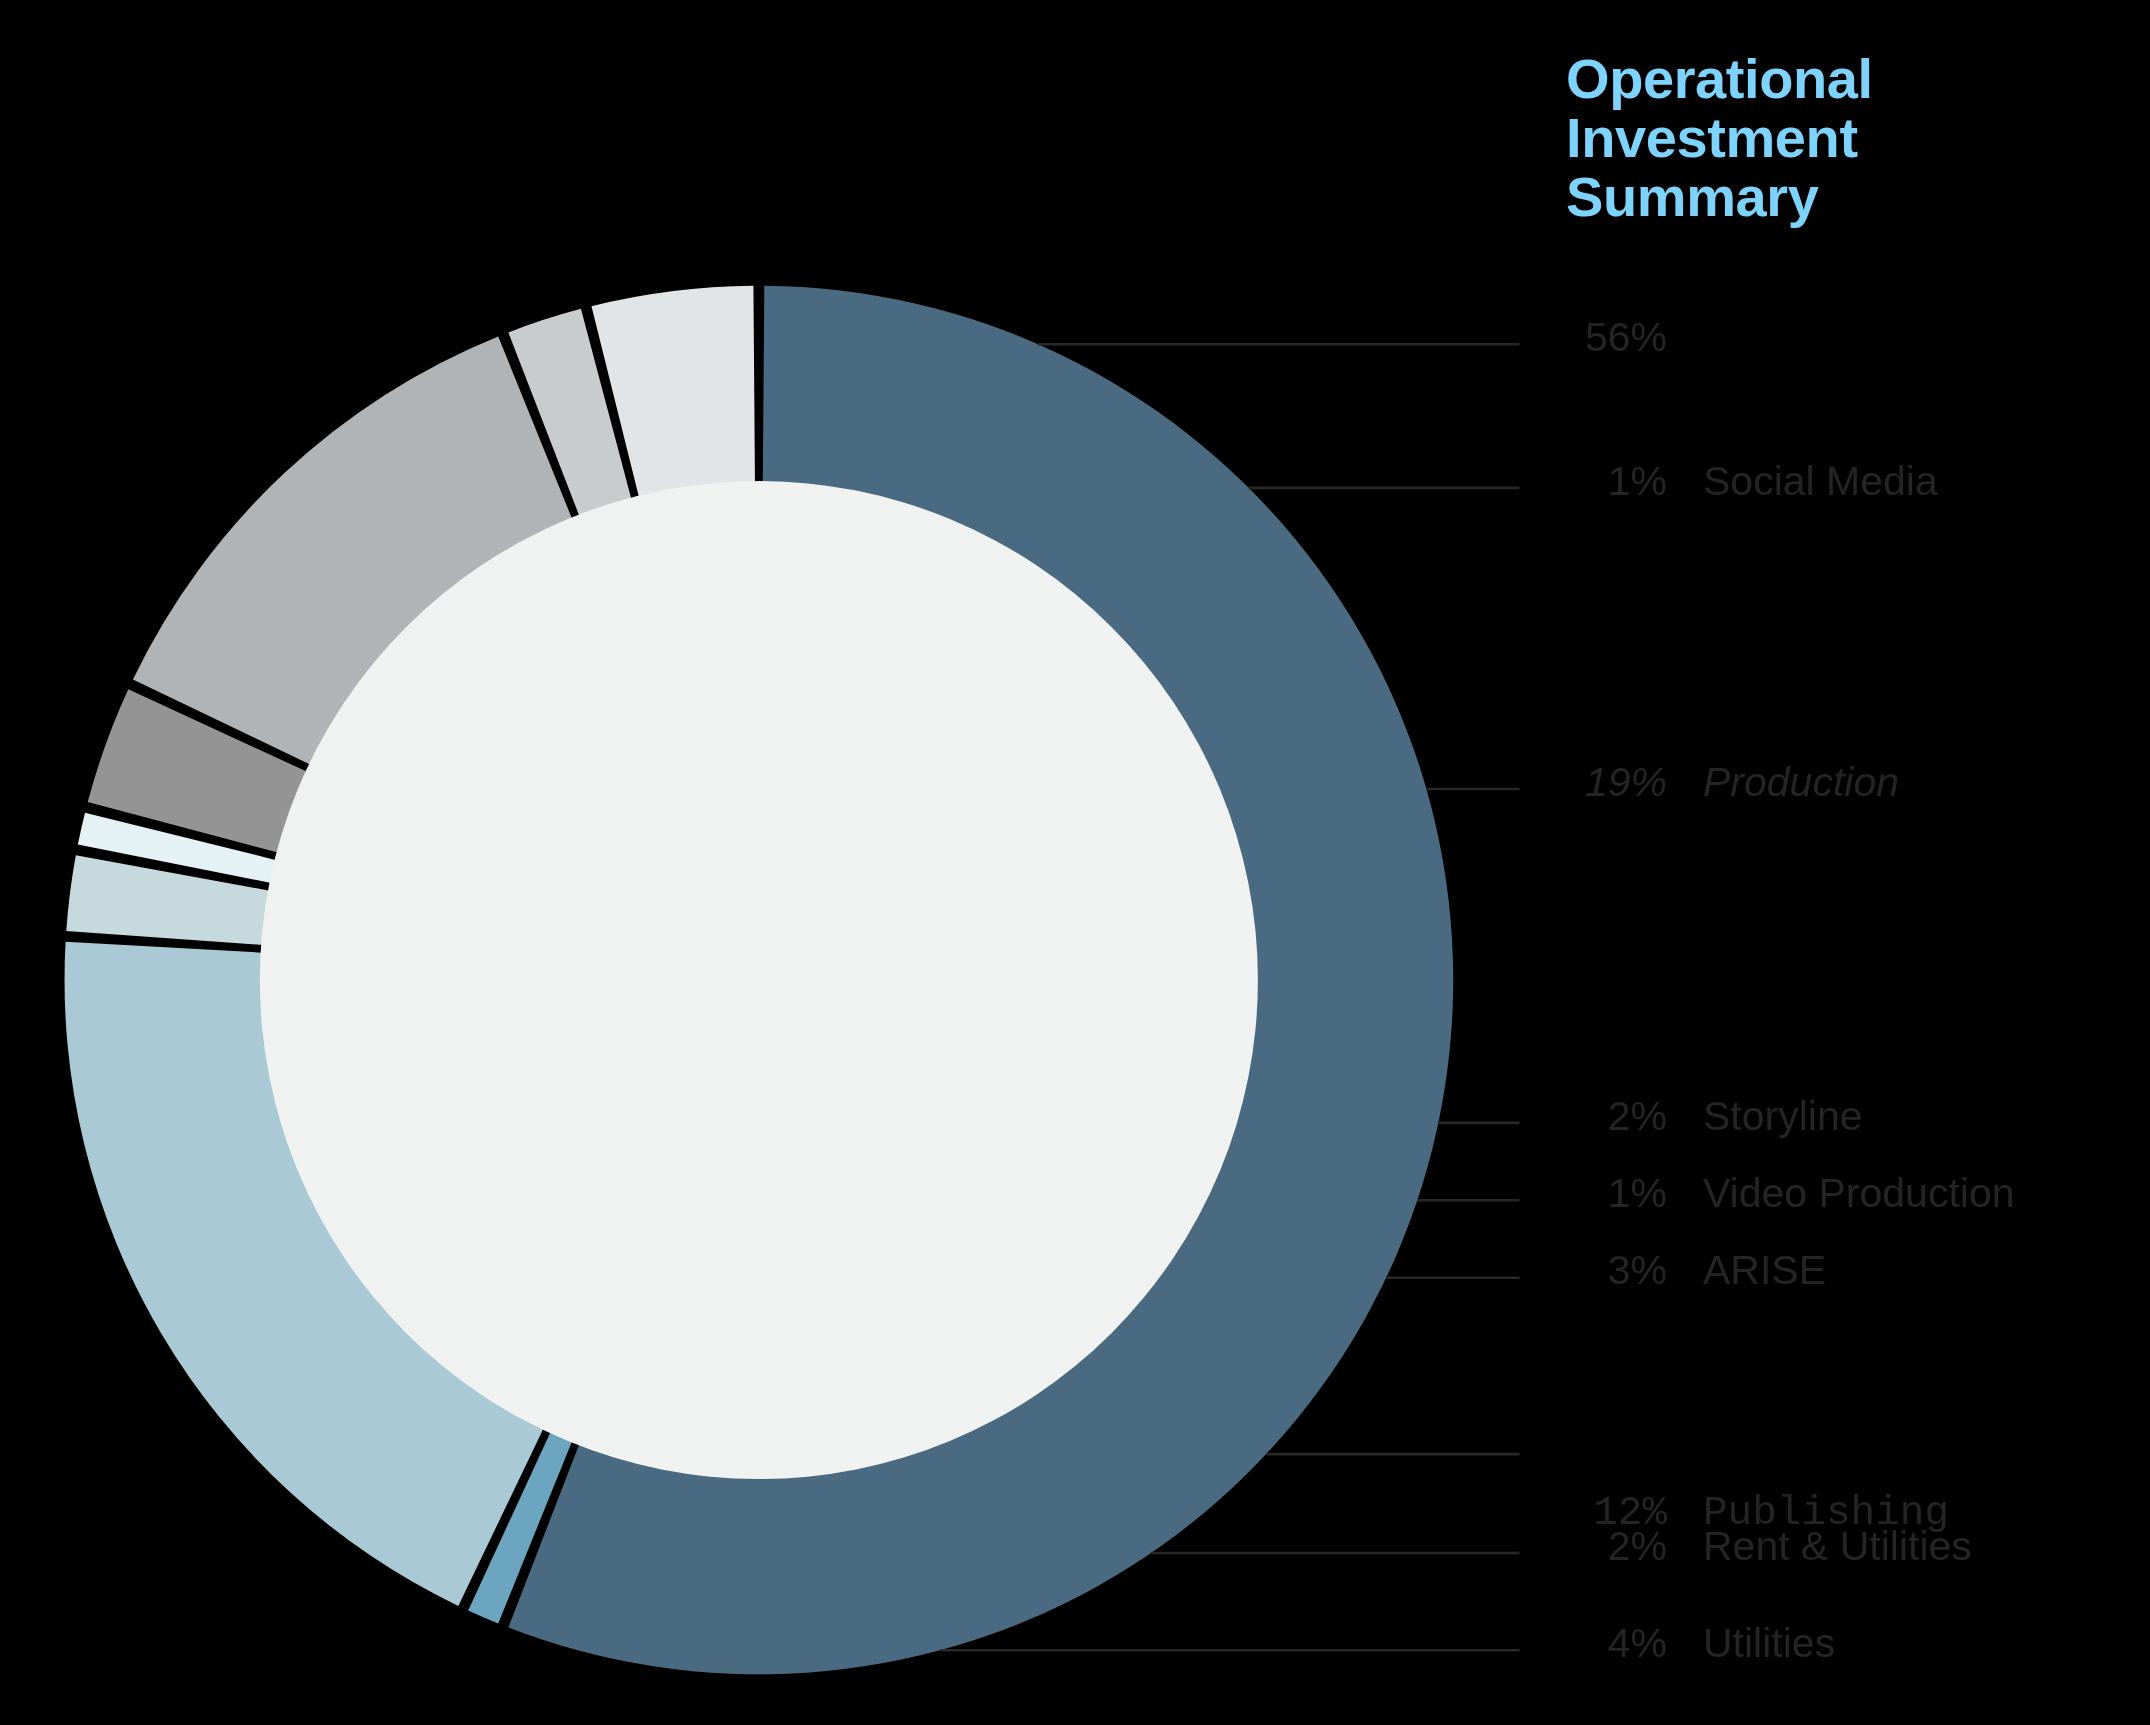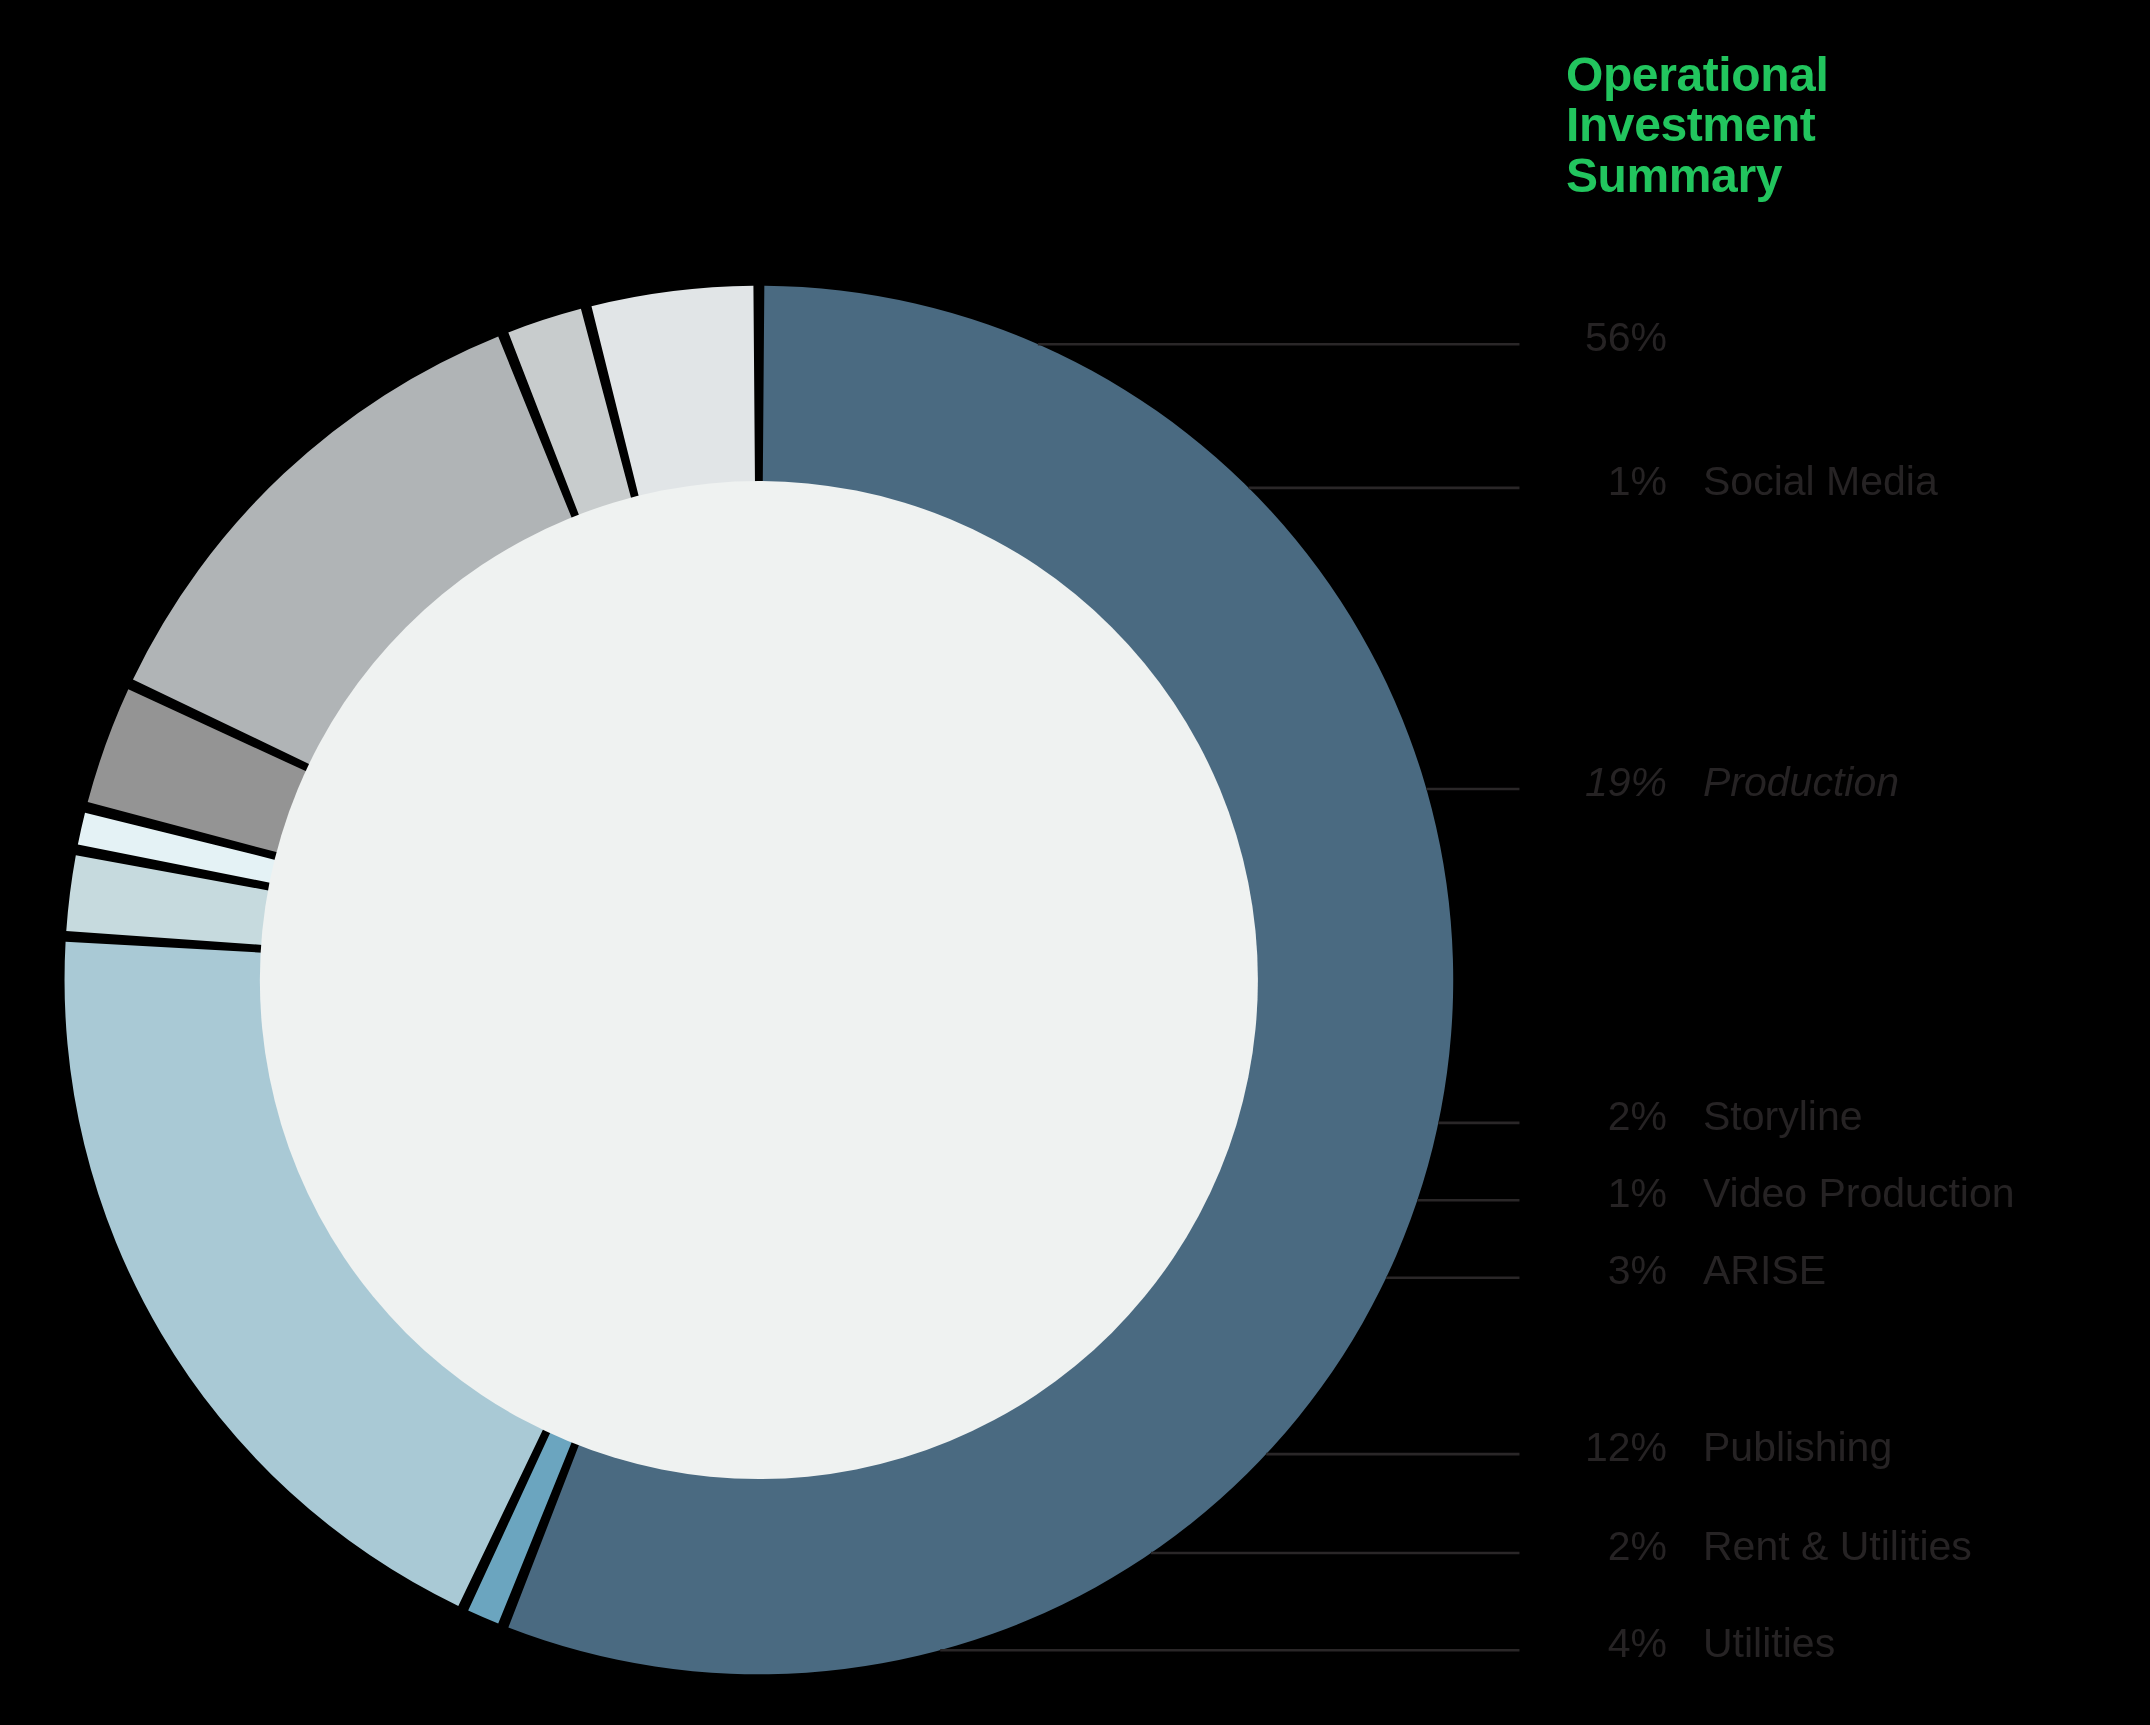"Operational" .legend-title { color: #22c55e -> #7dd3fc; font-size: 48px -> 56px }
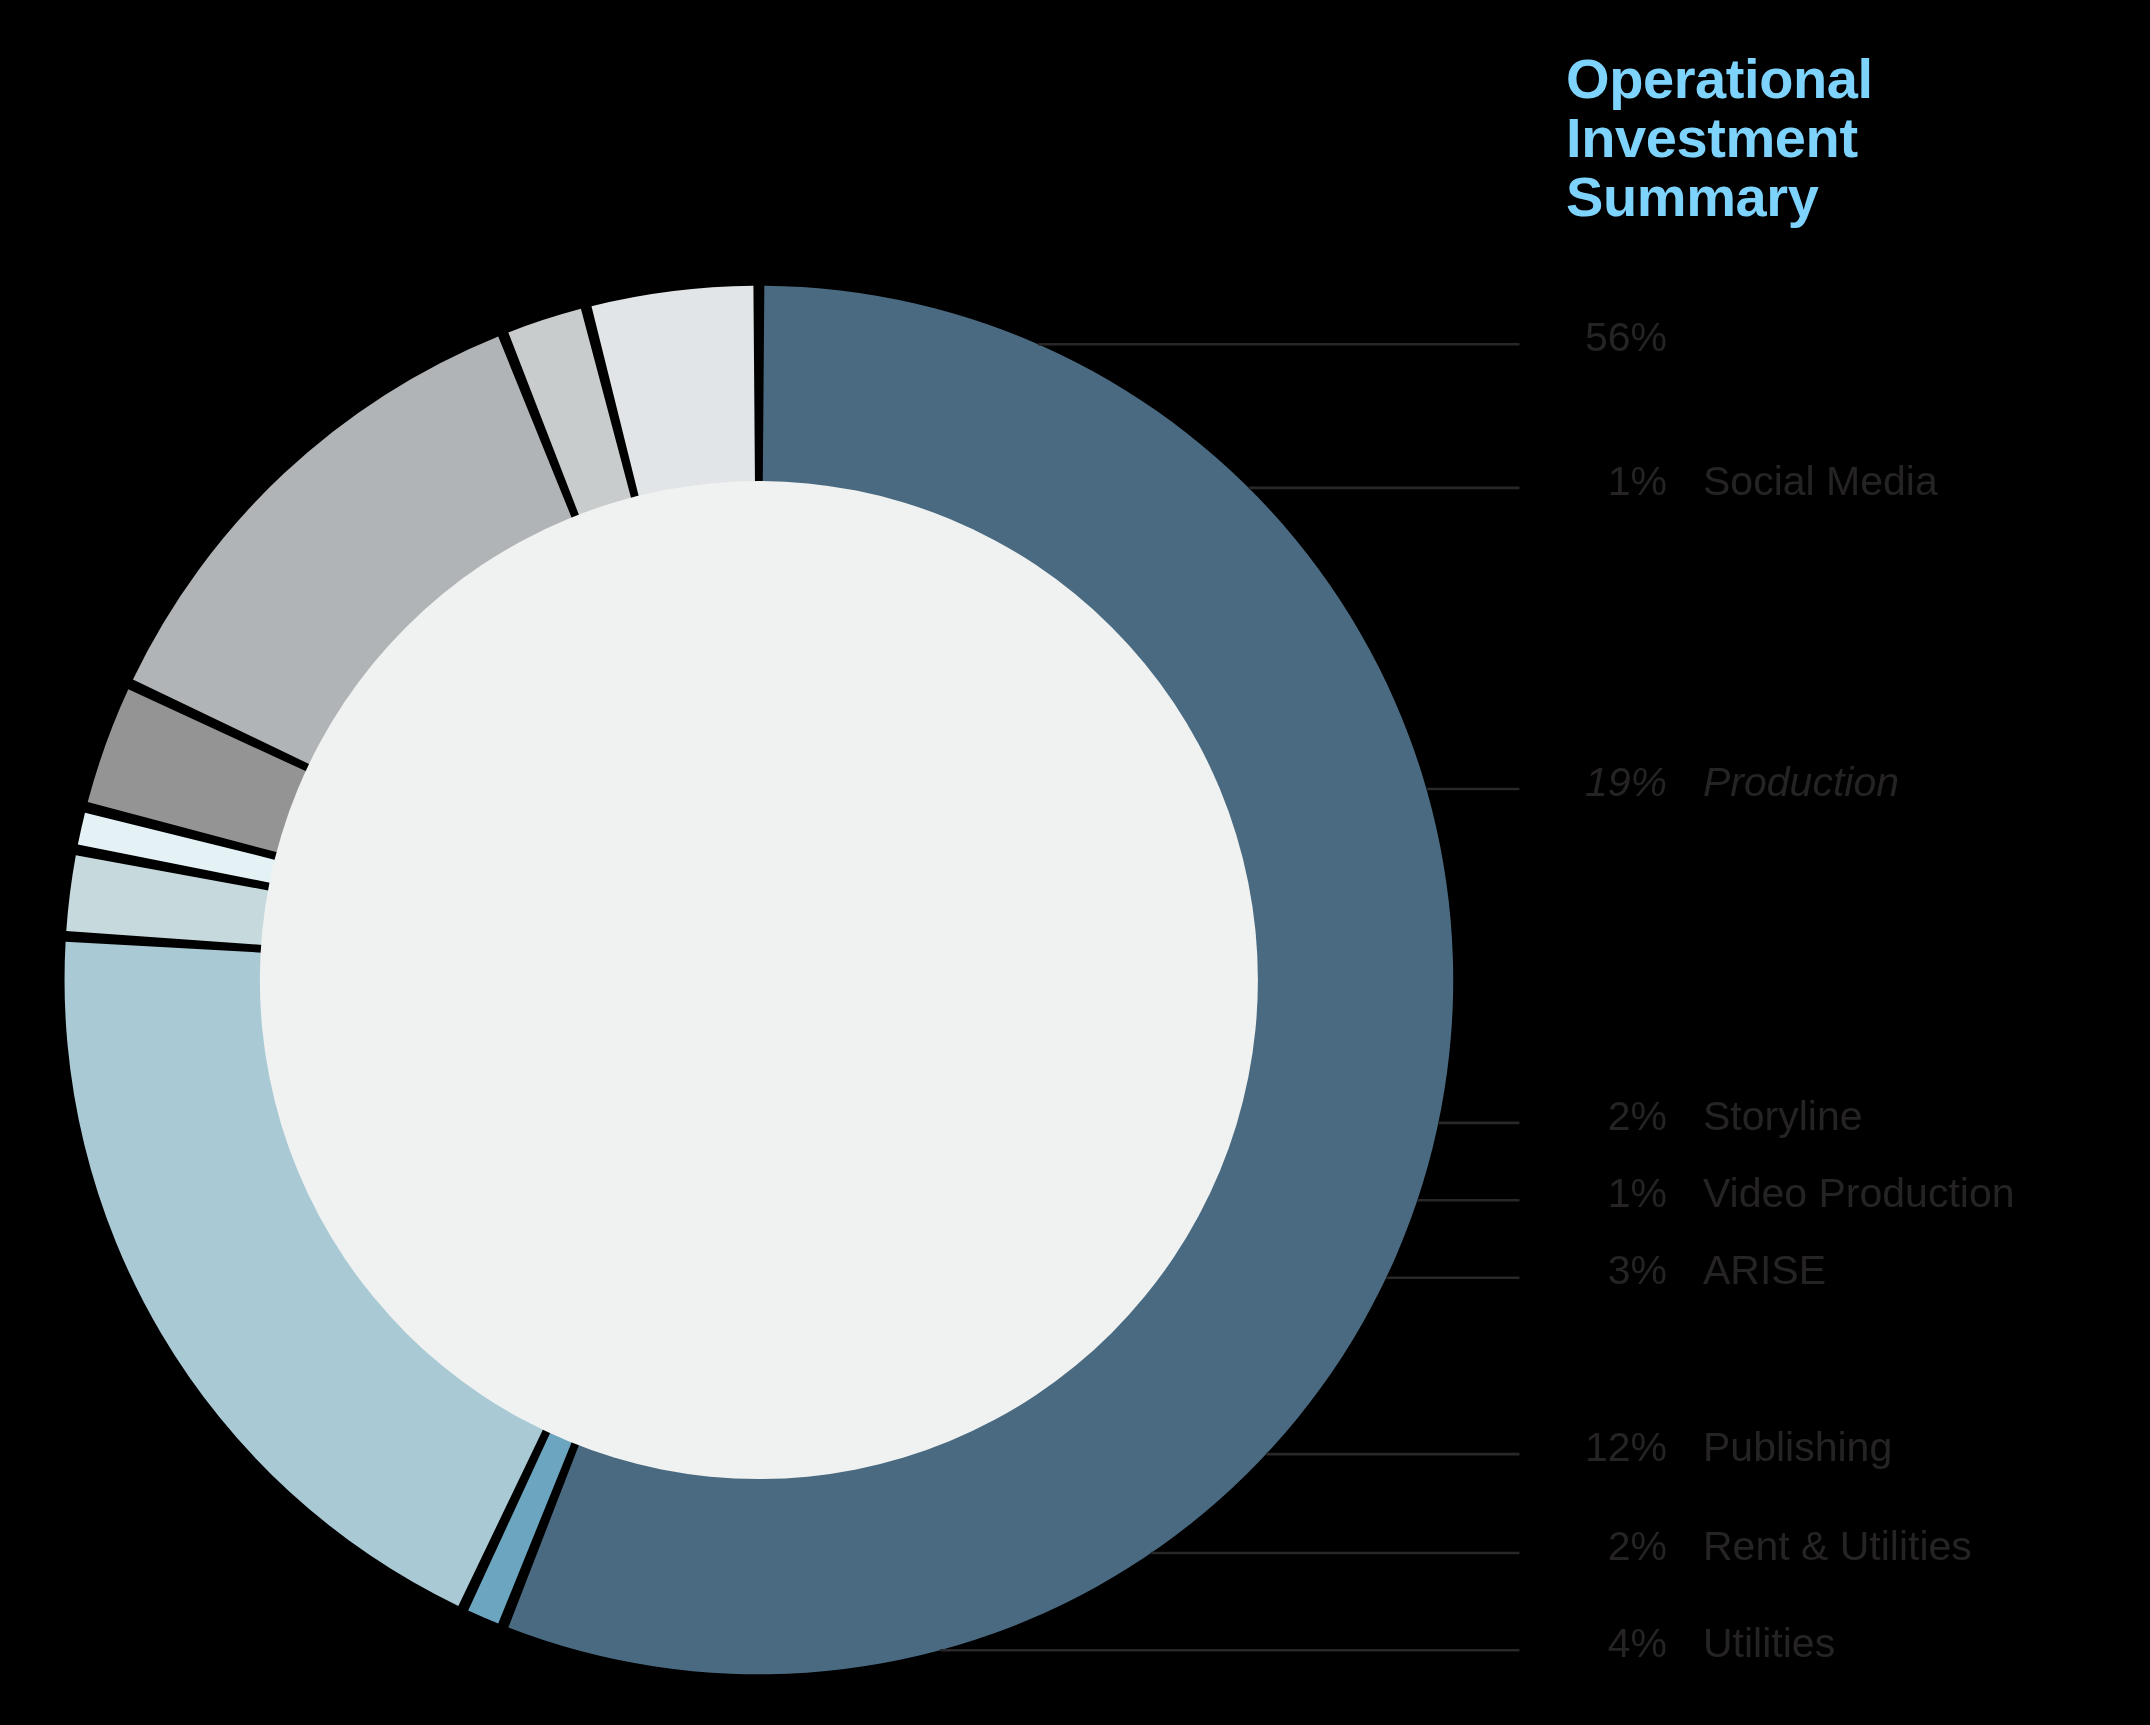"12%" div.legend-row { font-family: none -> Liberation Mono, monospace; top: 1425px -> 1491px }
